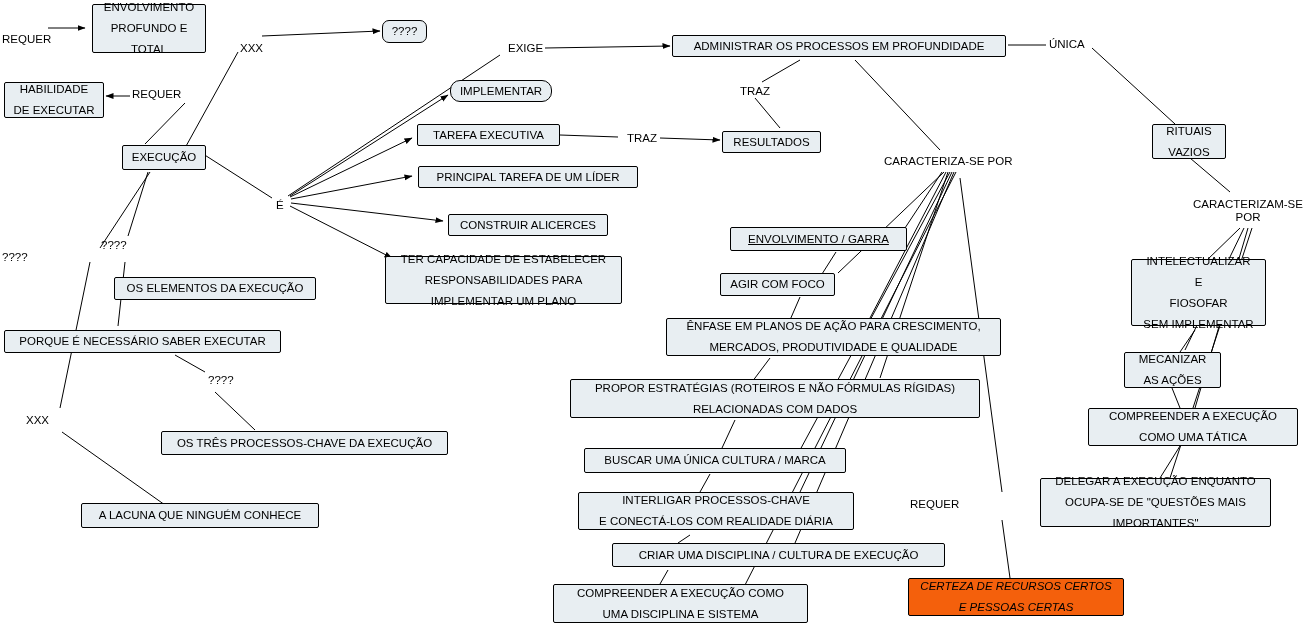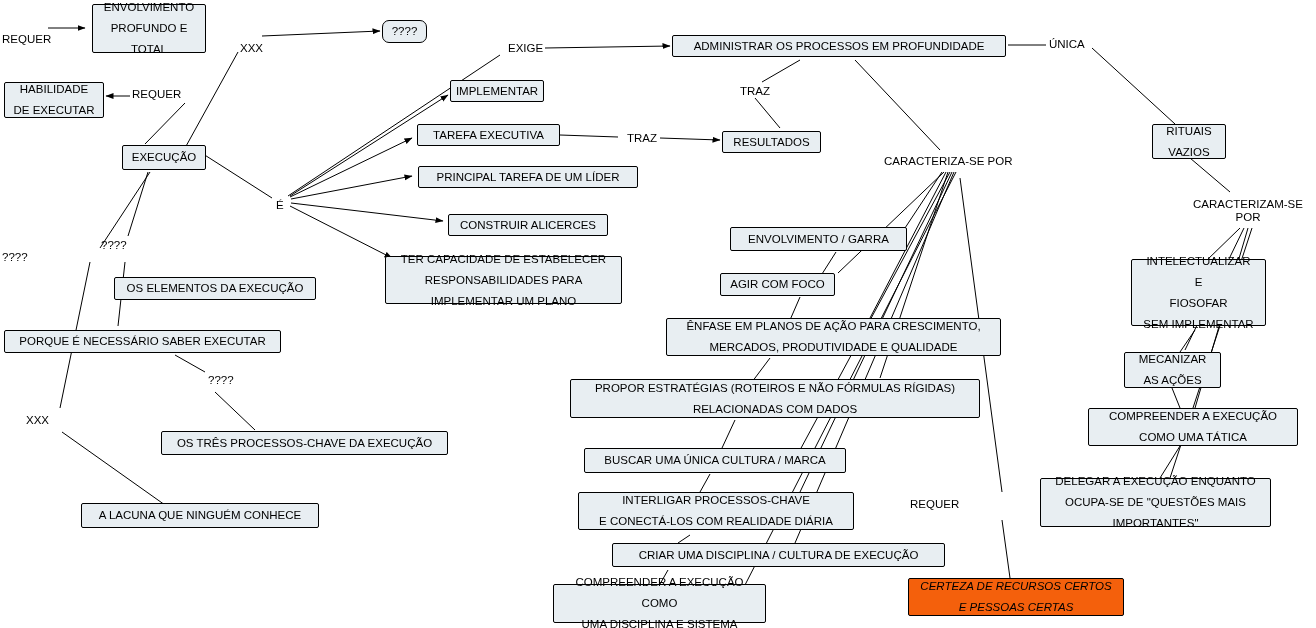"IMPLEMENTAR" div.node { border-radius: none -> 10px; width: 94px -> 102px }
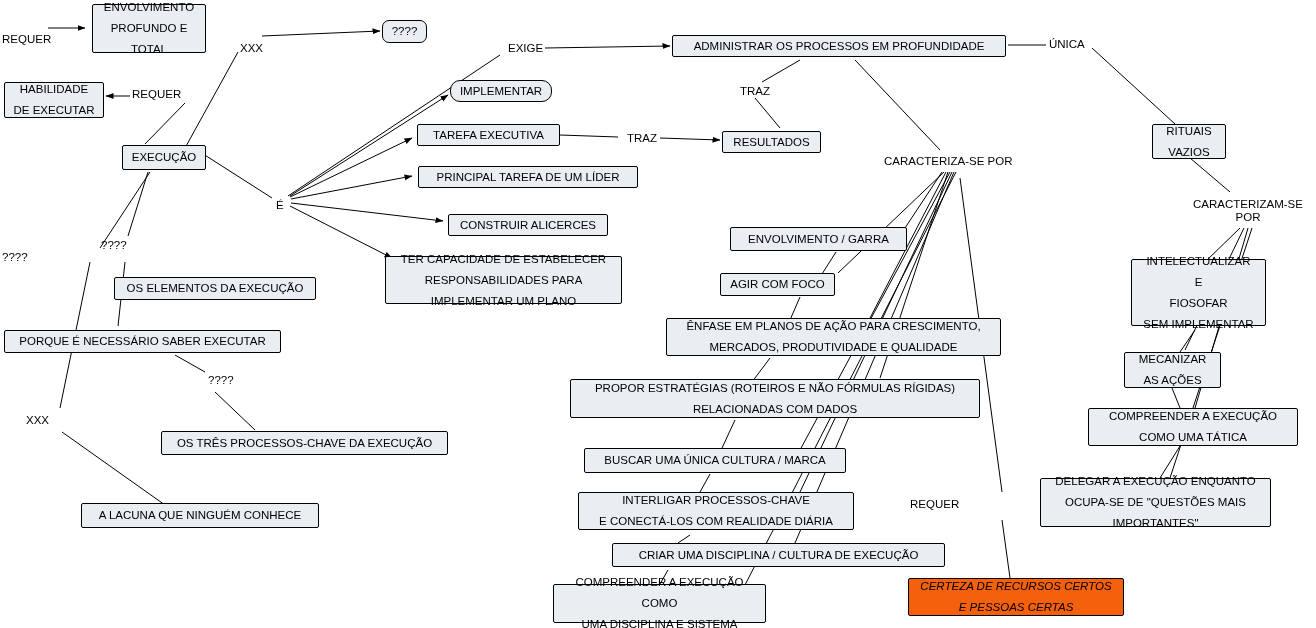"ENVOLVIMENTO / GARRA" div.node { text-decoration: none -> underline }
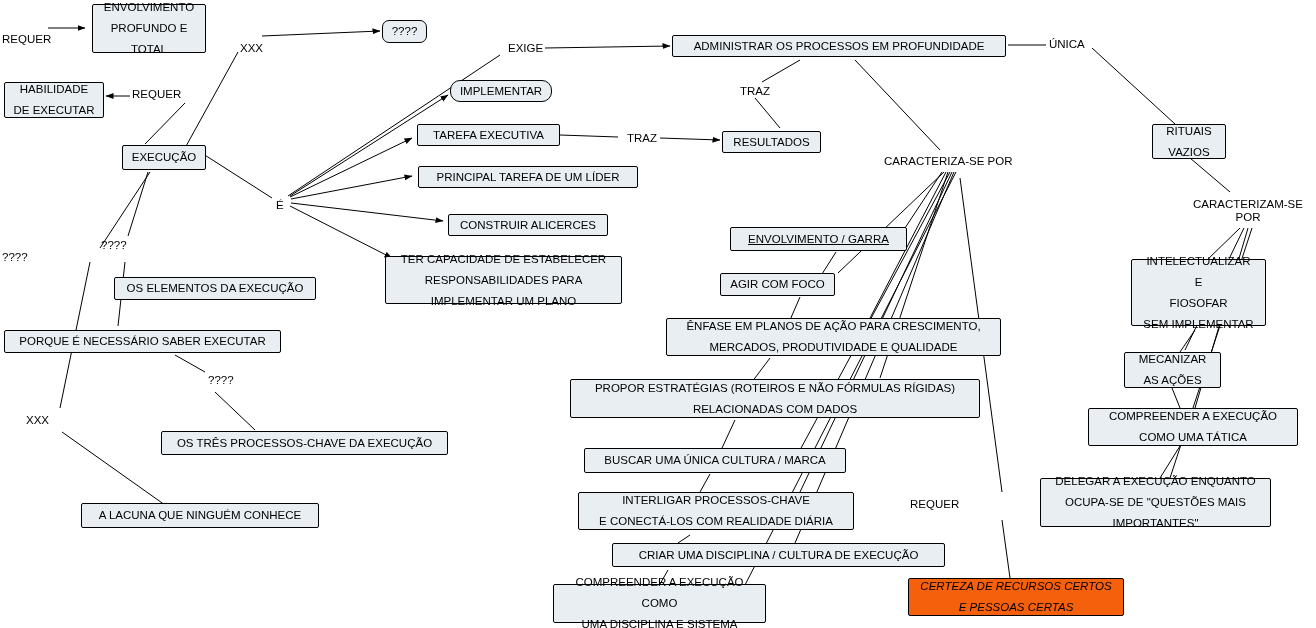"COMPREENDER A EXECUÇÃO COMO" div.node { width: 213px -> 255px }
